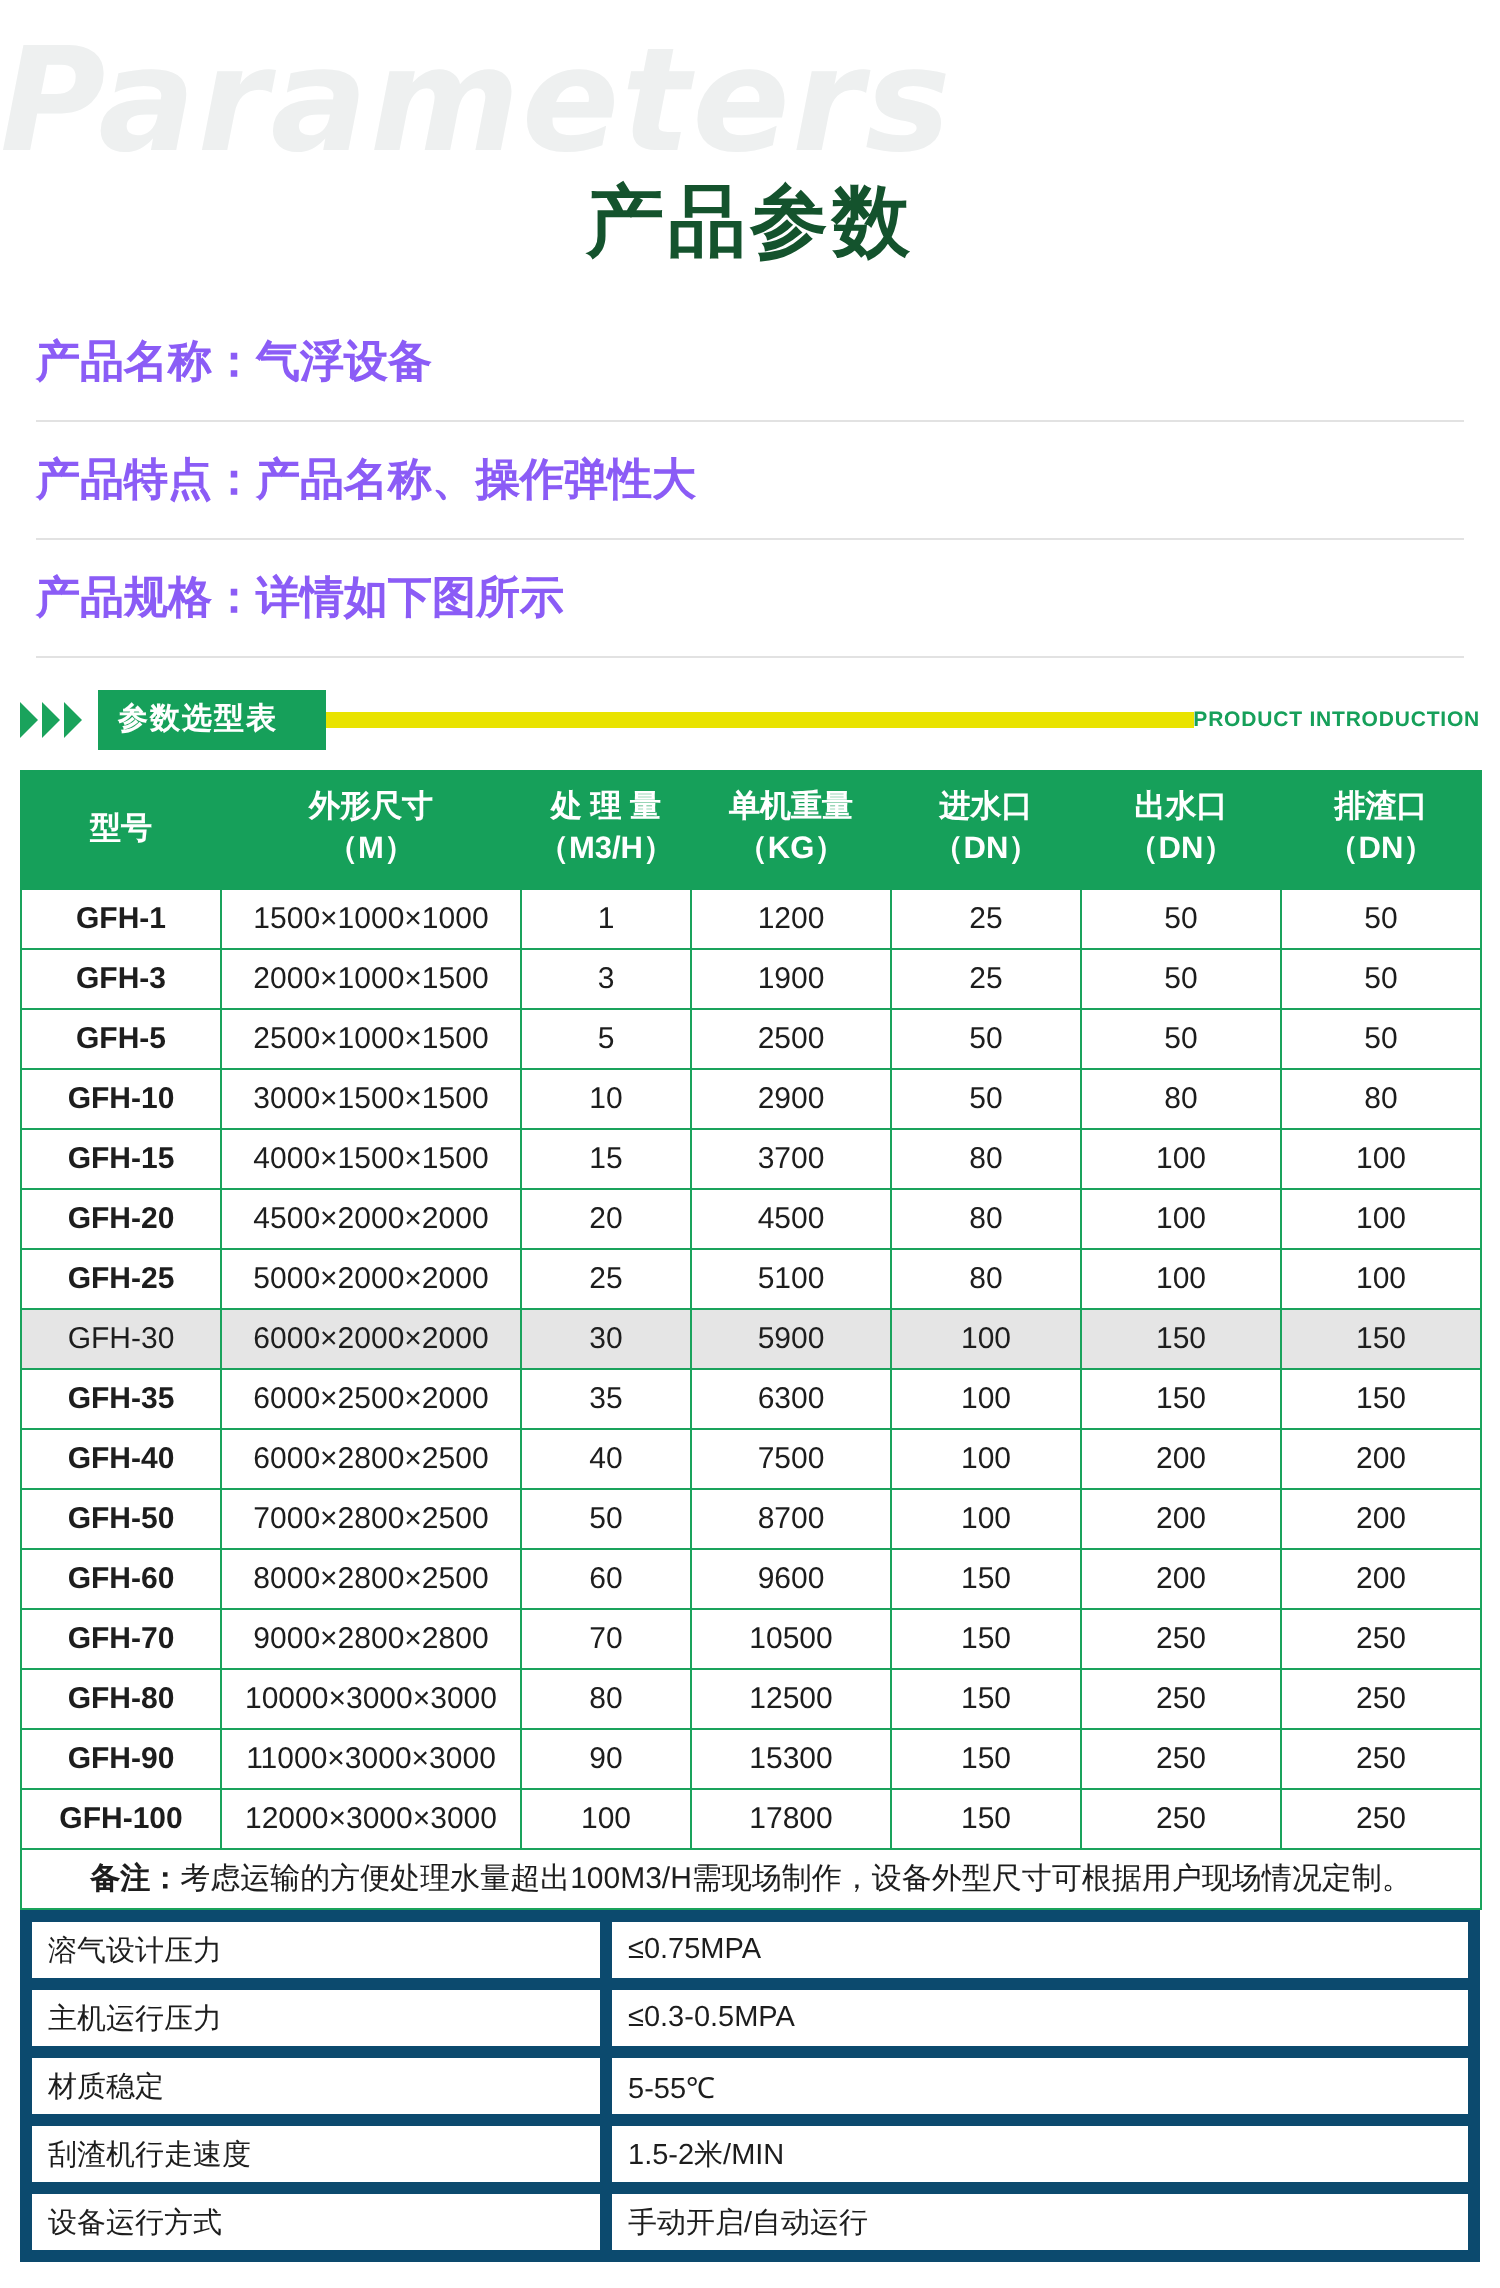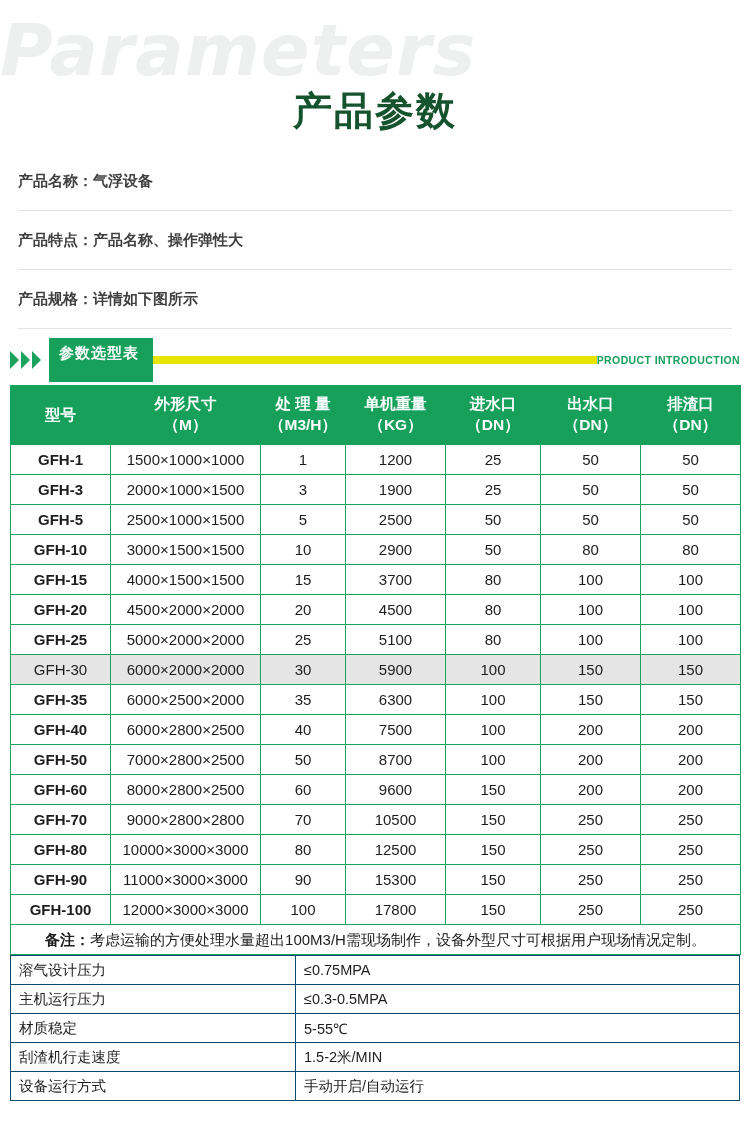"产品名称：气浮设备" .info-row { color: #404040 -> #8b5cf6; font-size: 15px -> 22px }
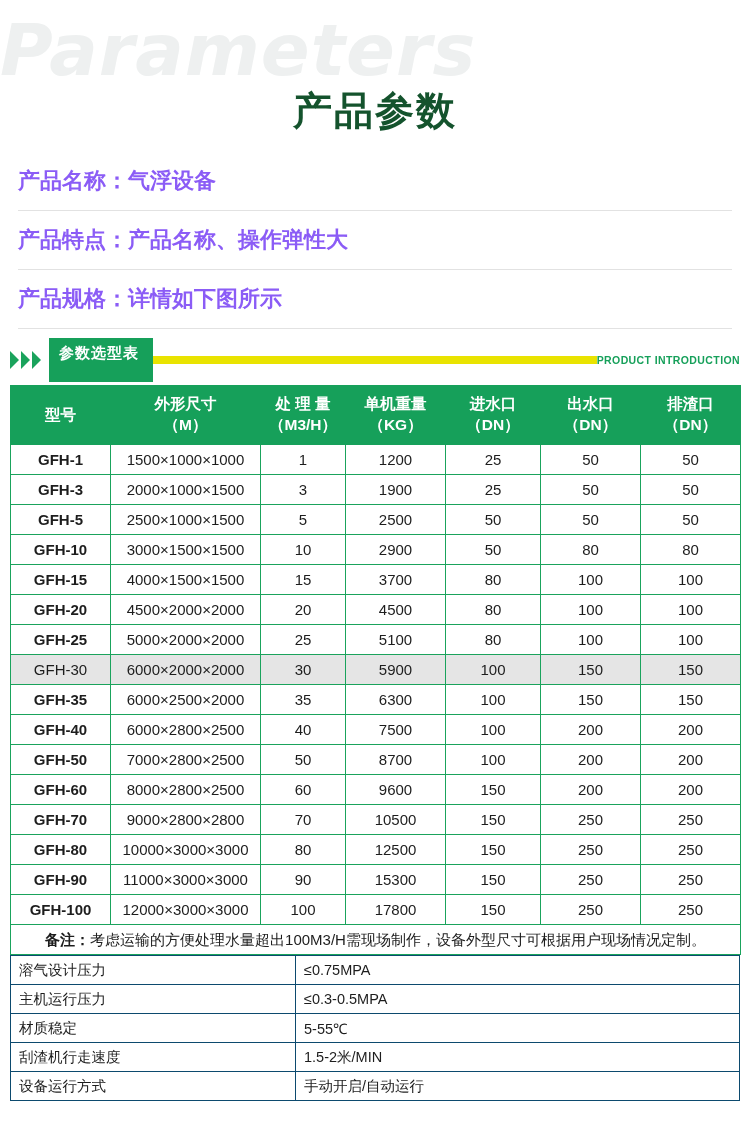"参数选型表" .band-green { height: 44px -> 30px; padding: 0 14px 0 10px -> 0 24px 0 10px }
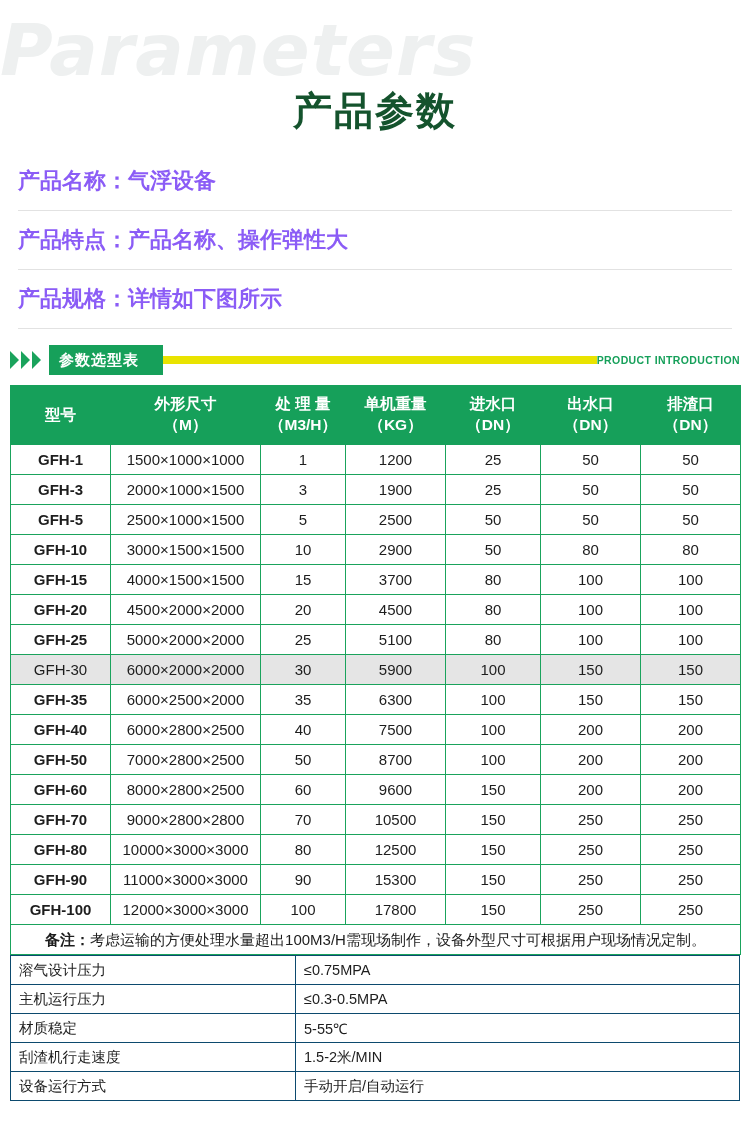"溶气设计压力" table.specs td { border: 1px solid #0c4a6e -> 6px solid #0c4a6e }
